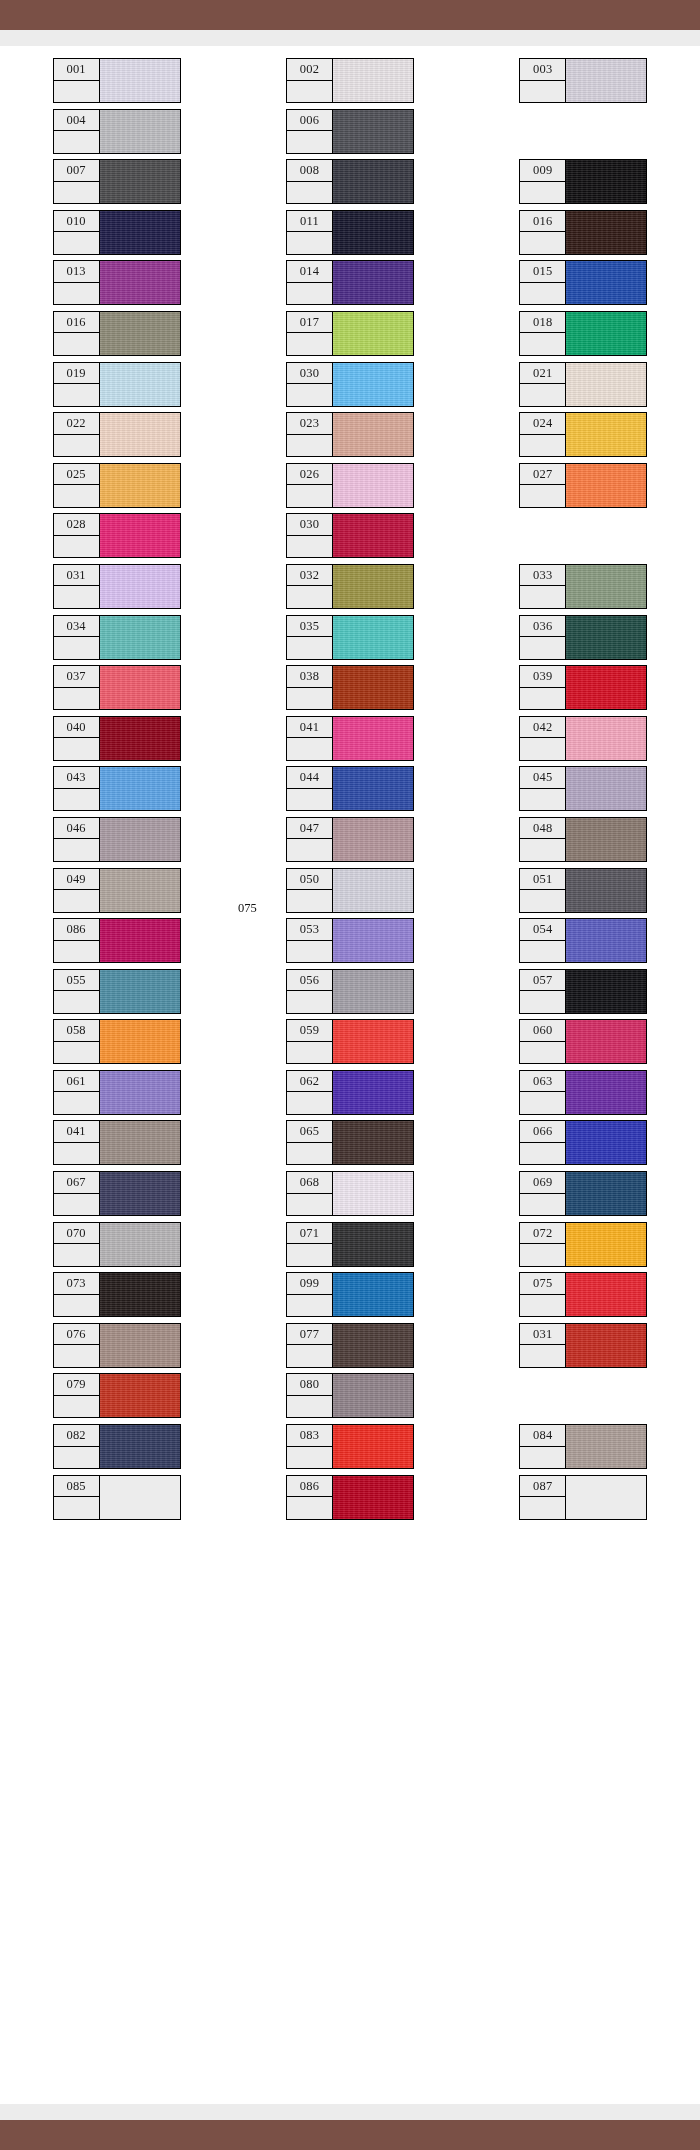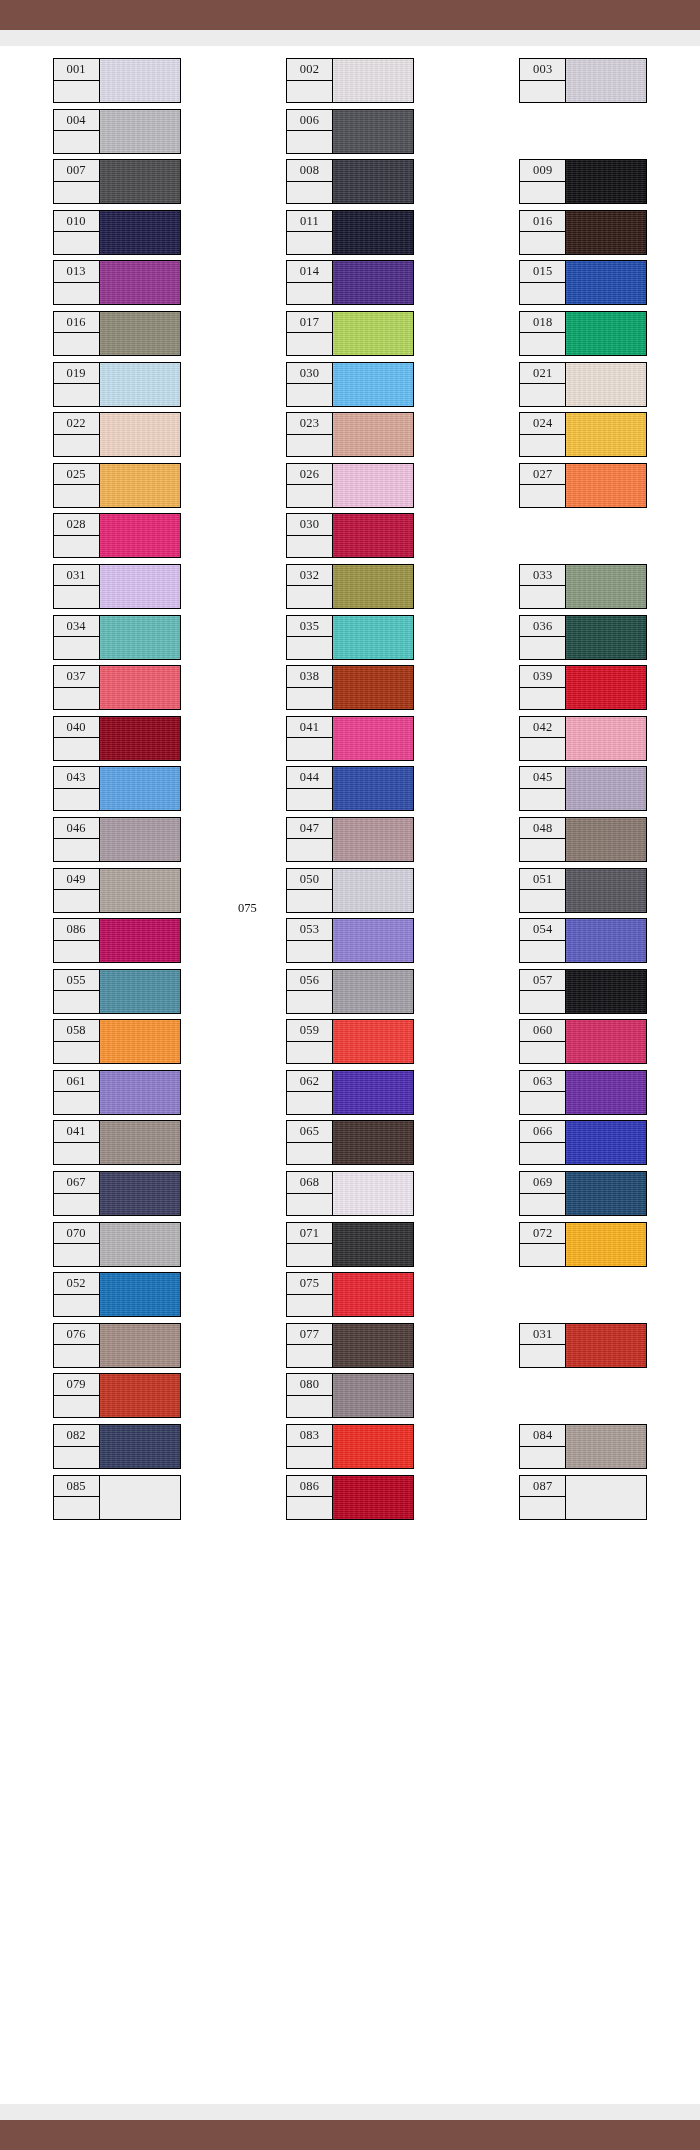"073" div.cell { html: none -> <div> <div> <div> <div>073</div> <div></div> </div> <div> <div></div> </div> </div> </div> }
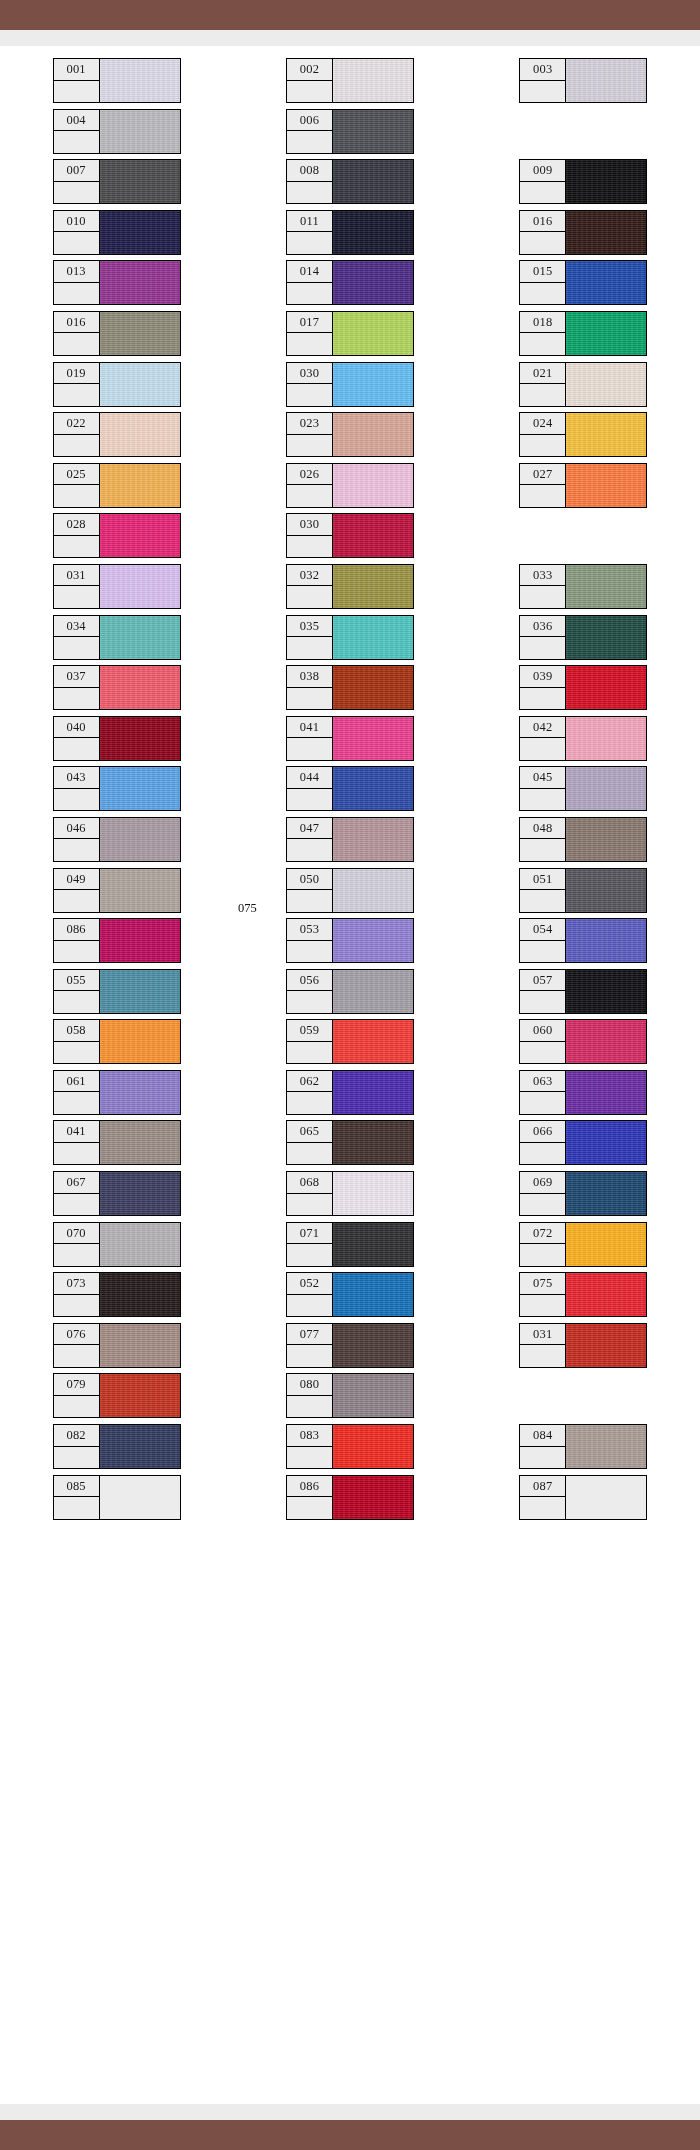"052" div.lab-top { text: 052 -> 099 }
